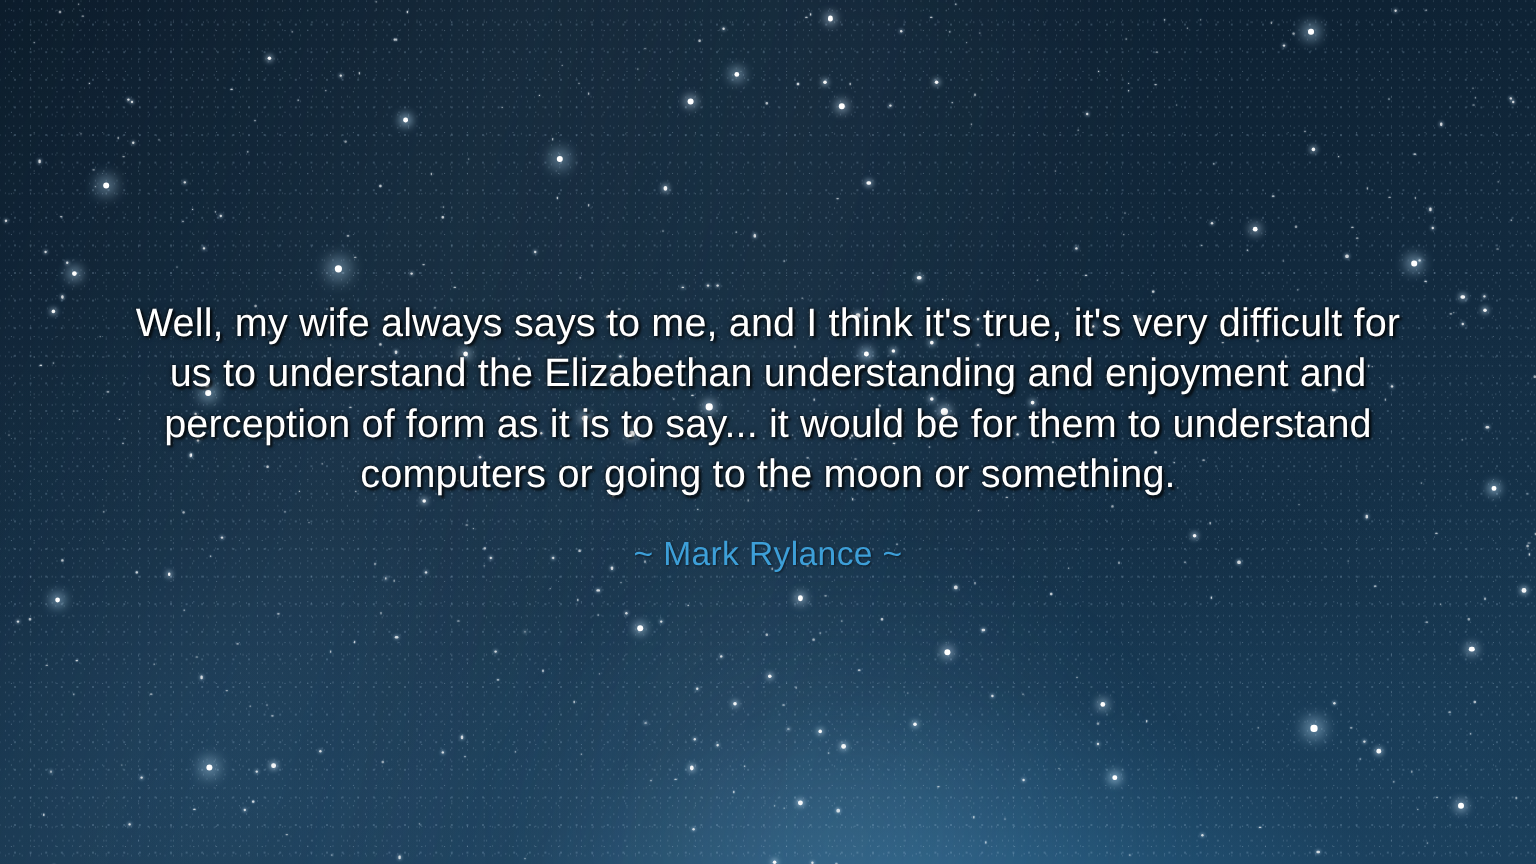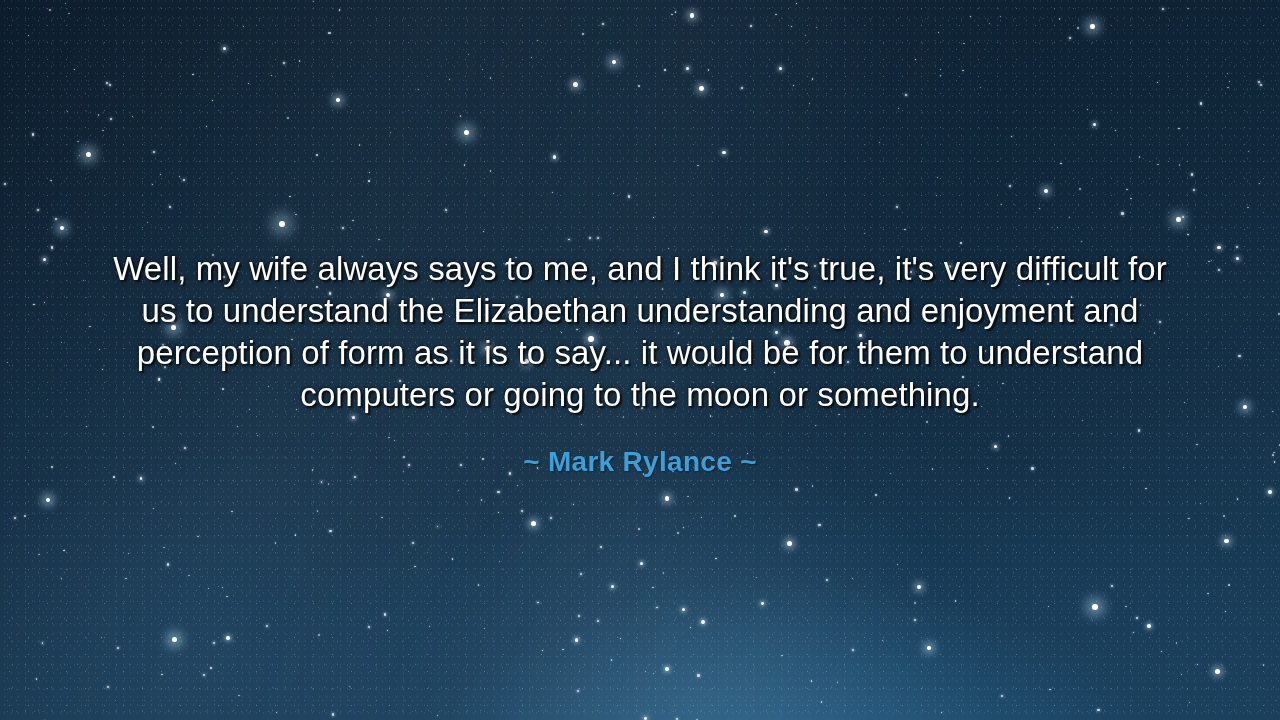"~ Mark Rylance ~" .attribution { font-weight: 700 -> 400 }
